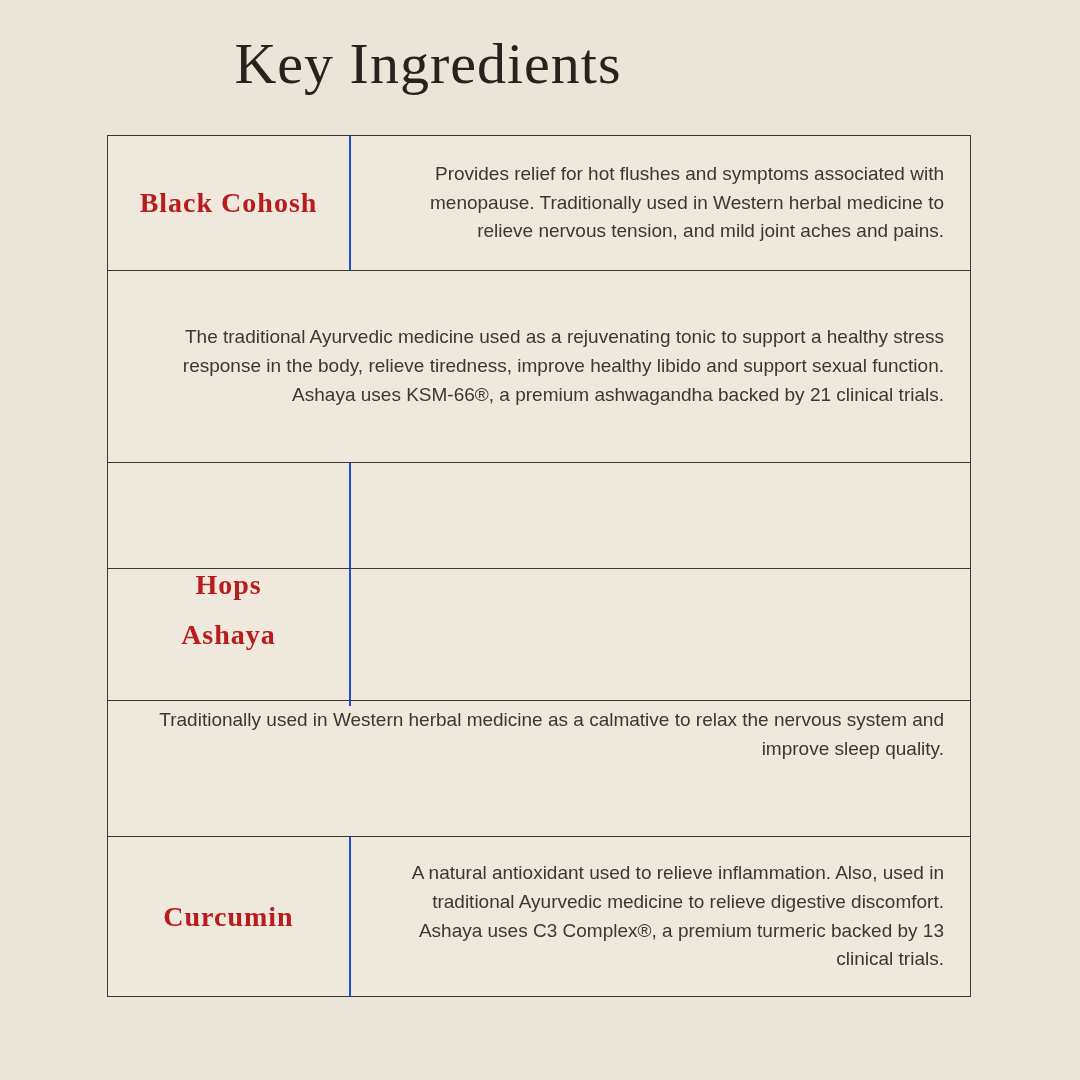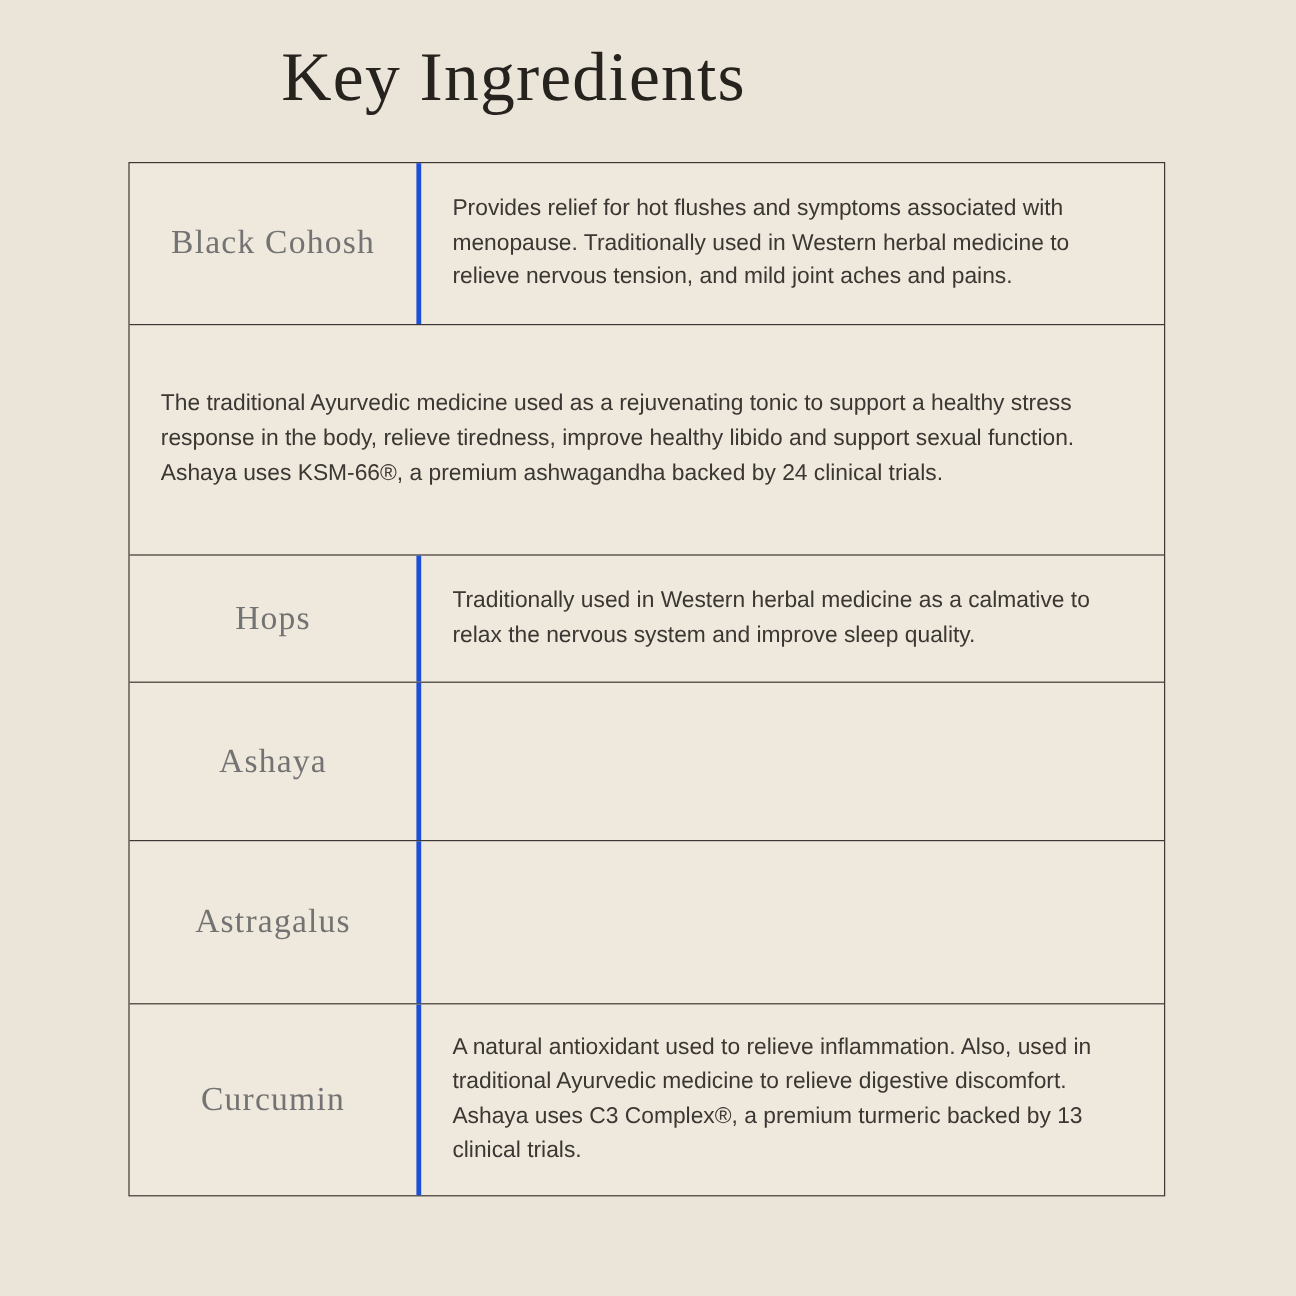"Provides relief for hot flushes" .cell { text-align: left -> right }
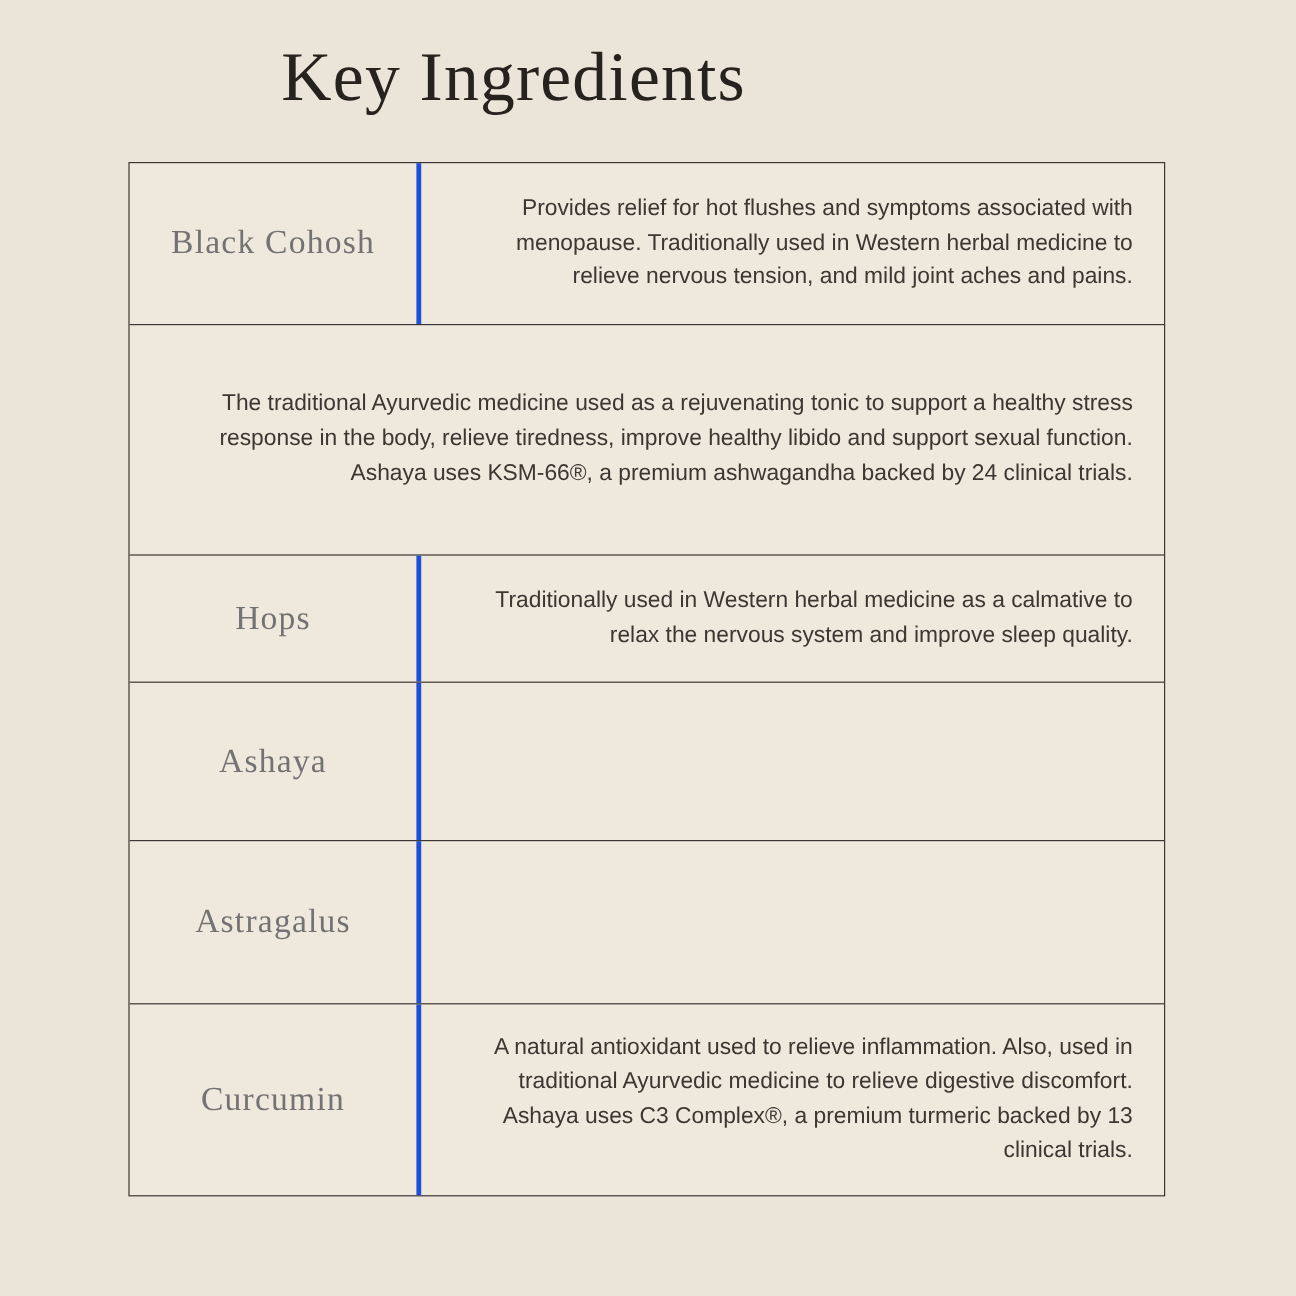"Black Cohosh" .cell.name { border-right: 4px solid #1d4ed8 -> 2px solid #1d4ed8; color: #737373 -> #b91c1c; font-weight: 400 -> 700 }
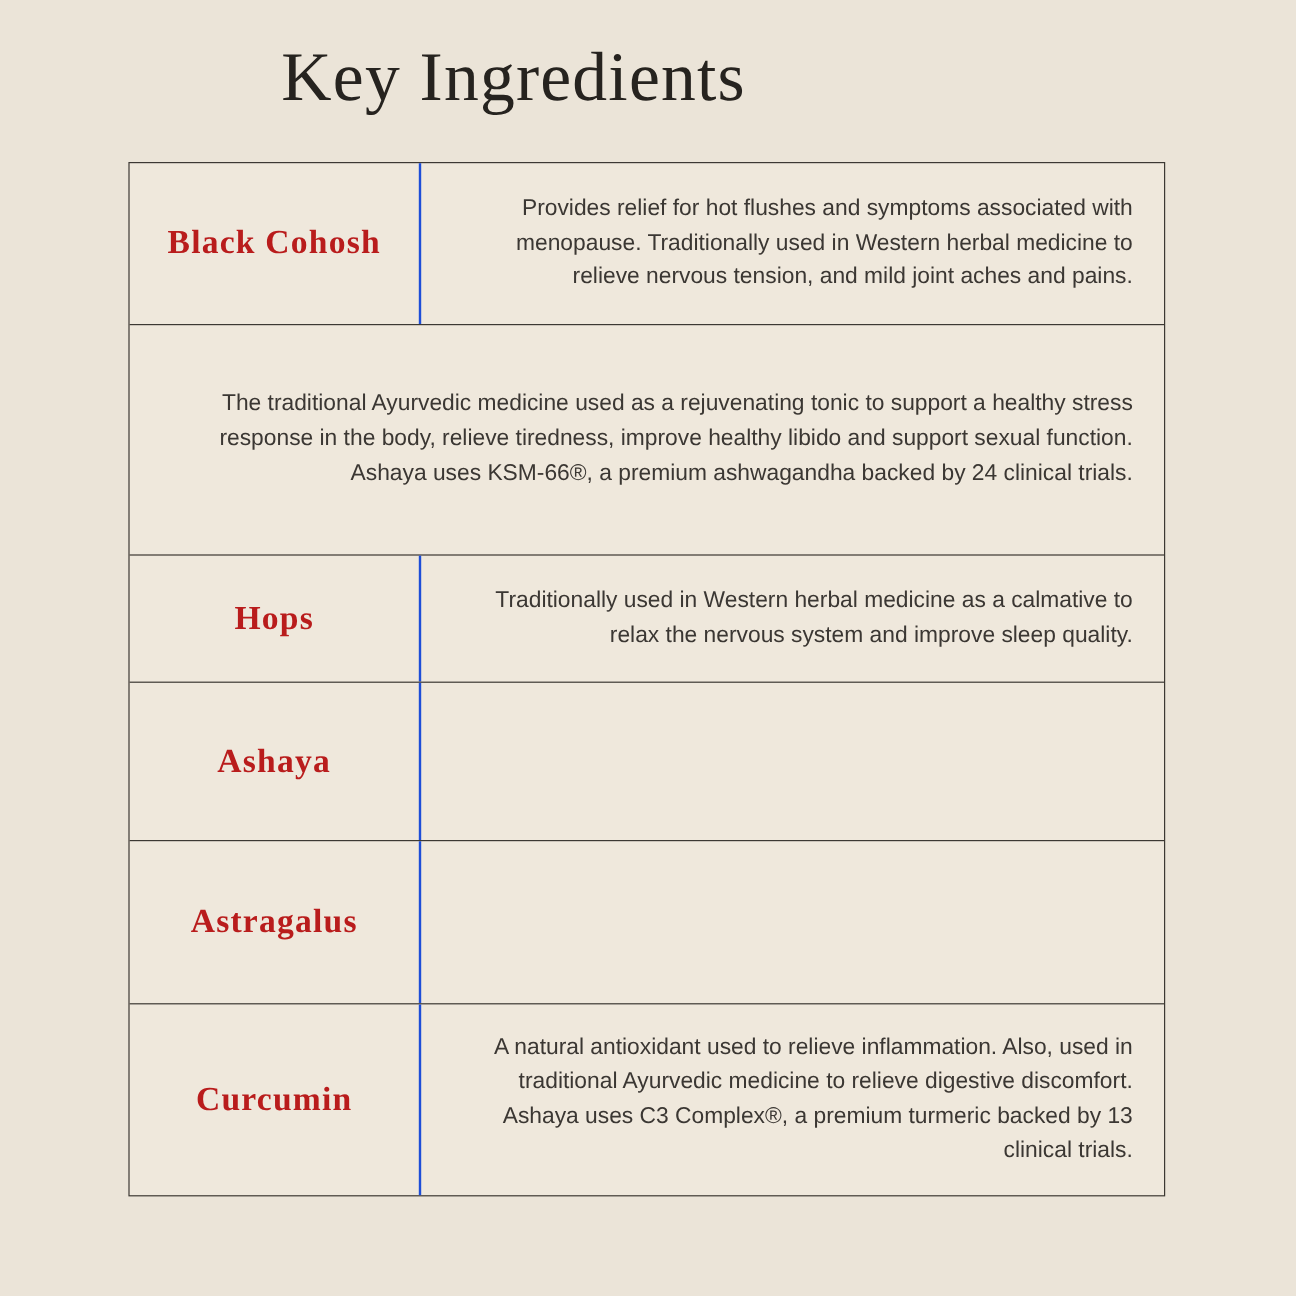"The traditional Ayurvedic medicine used" div.cell { text: 24 -> 21 }
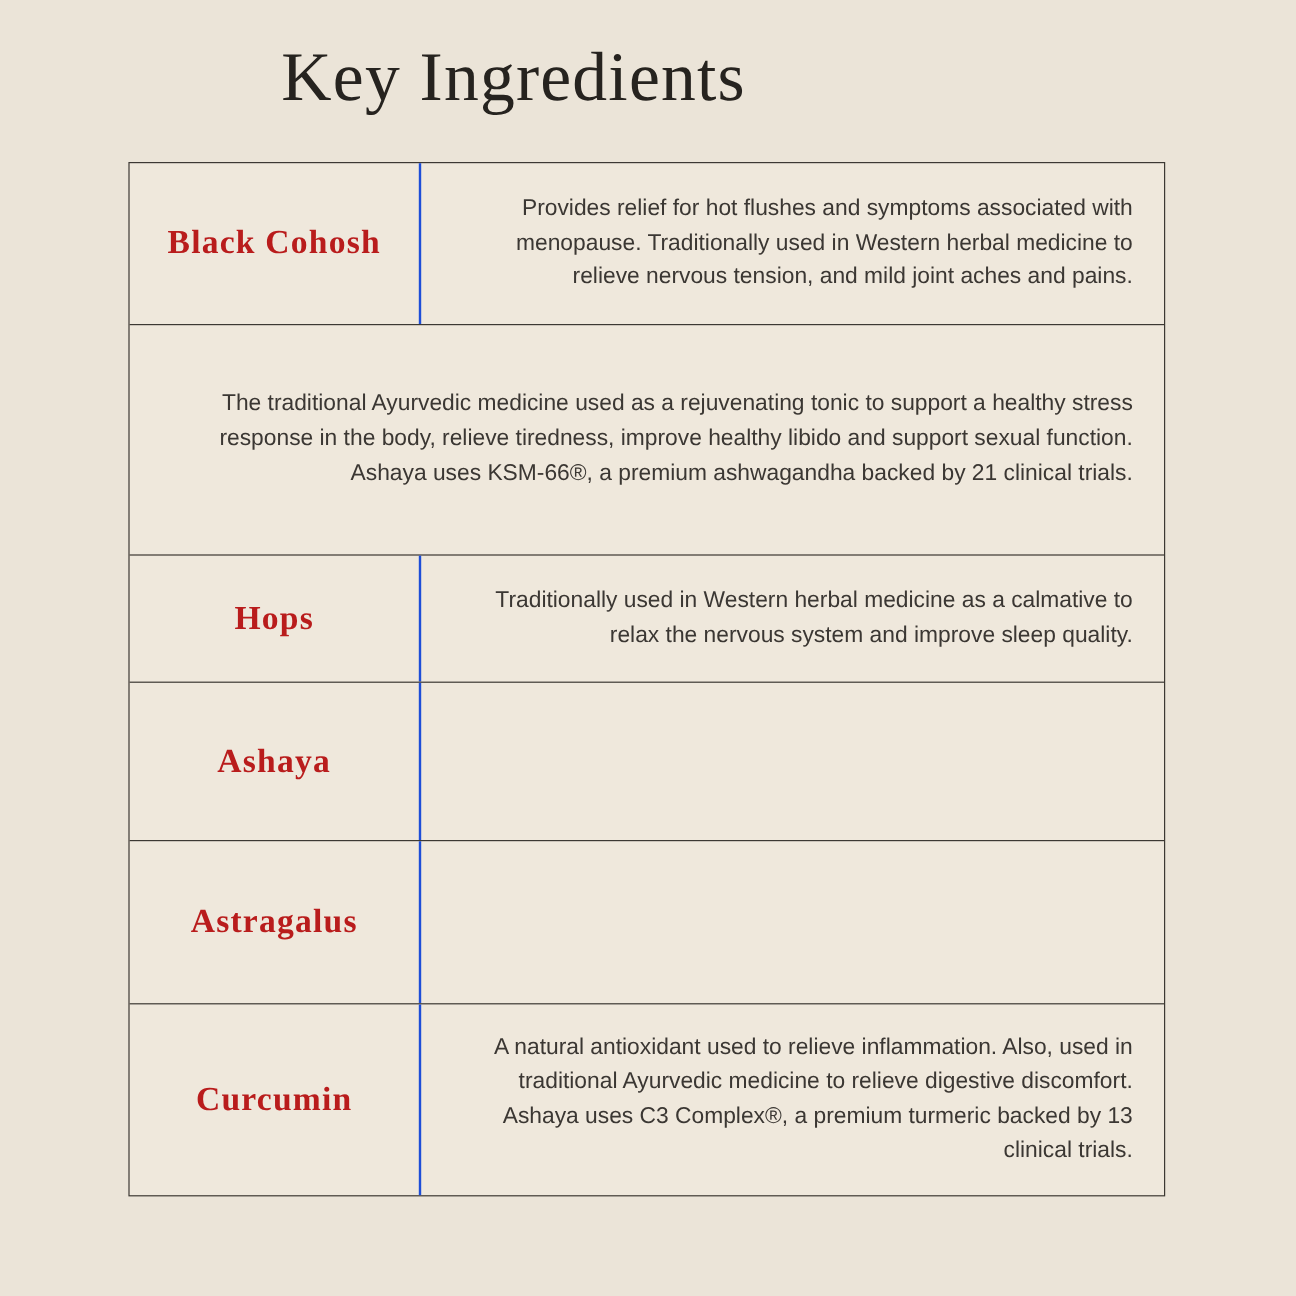"Hops" .row:nth-child(3) { flex-direction: none -> column }
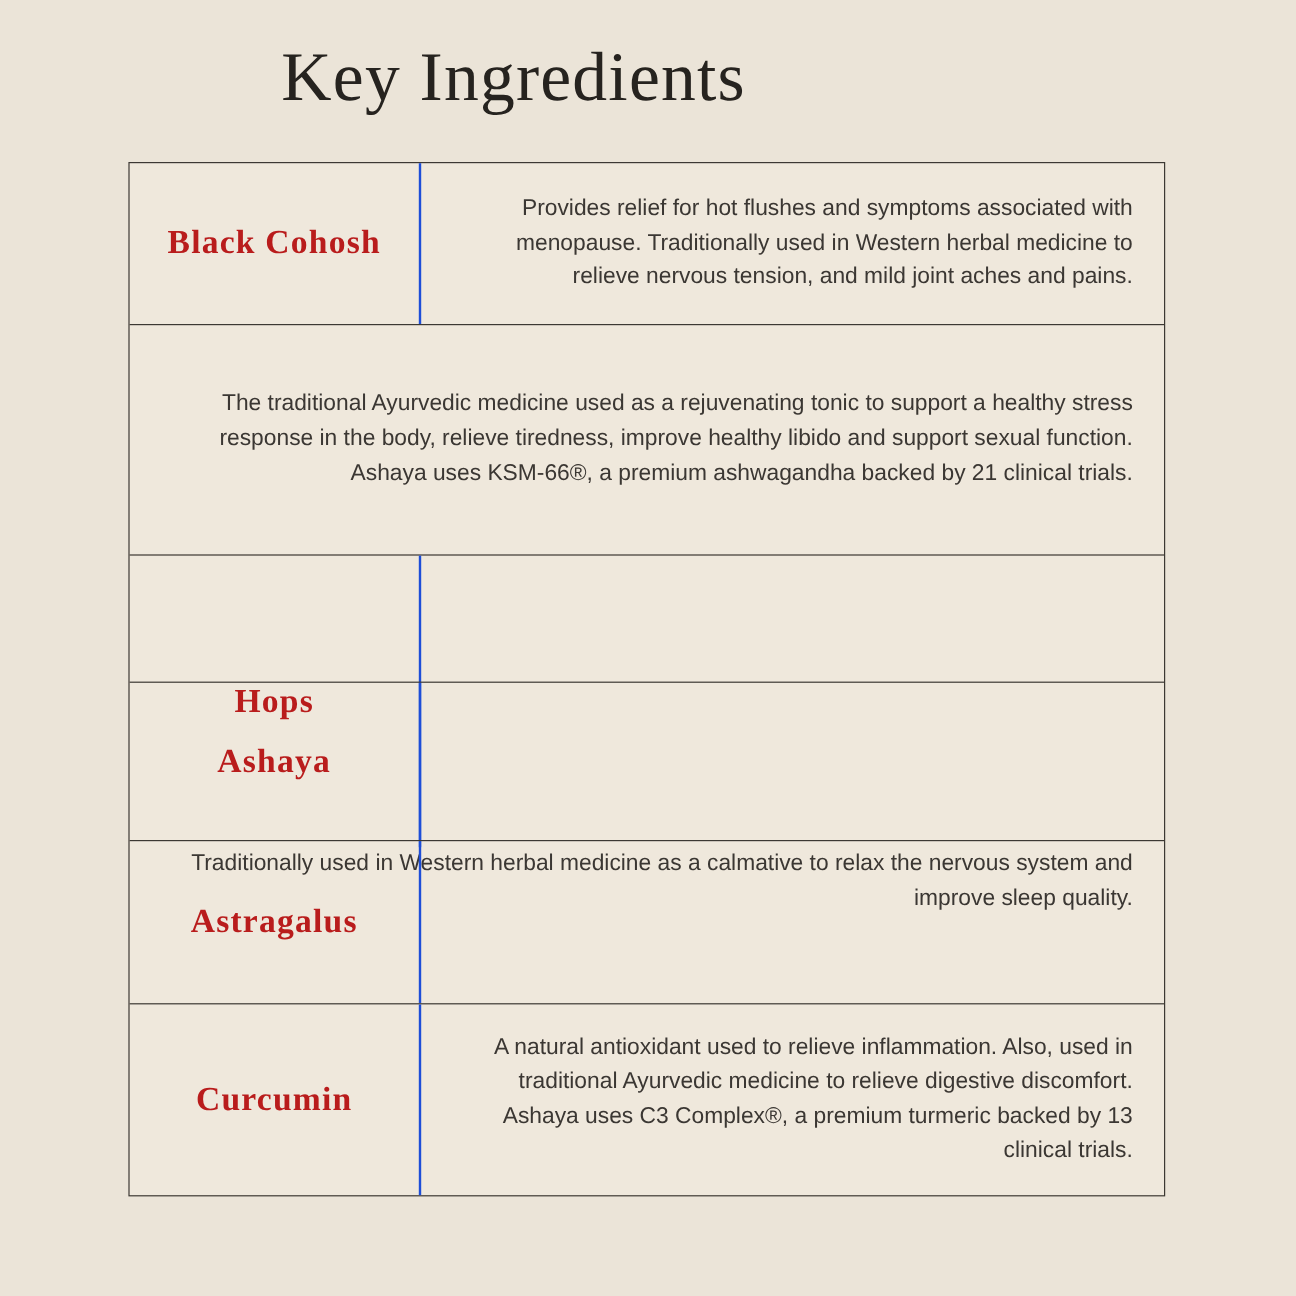"Astragalus" div.cell { html: <div>Astragalus</div> -> none }
